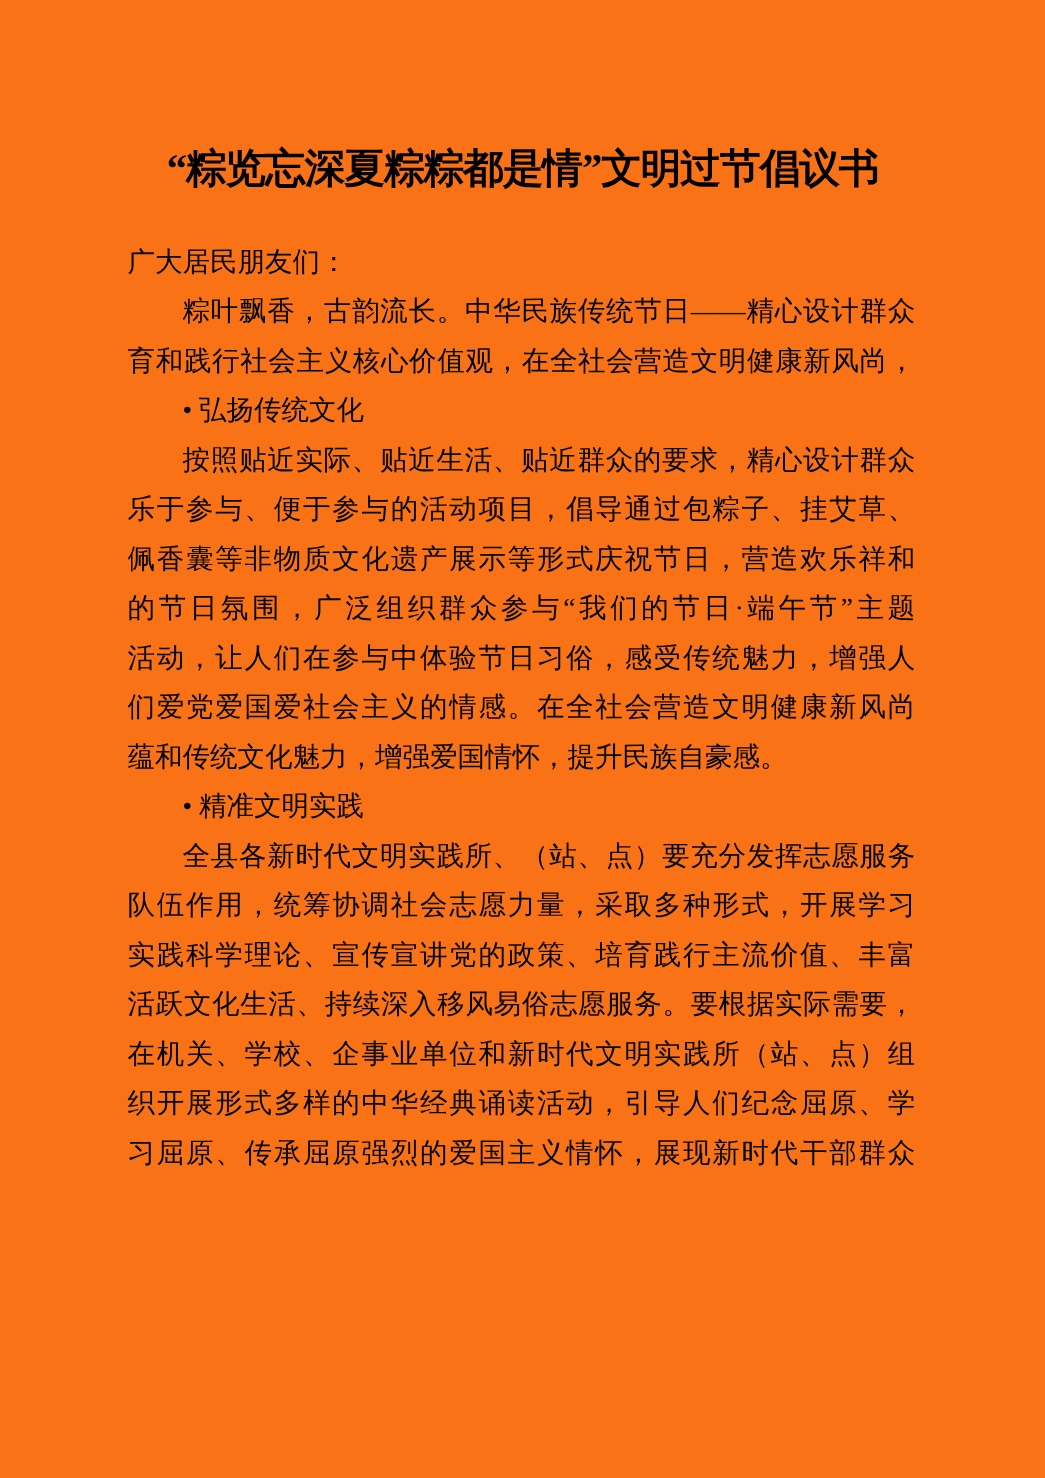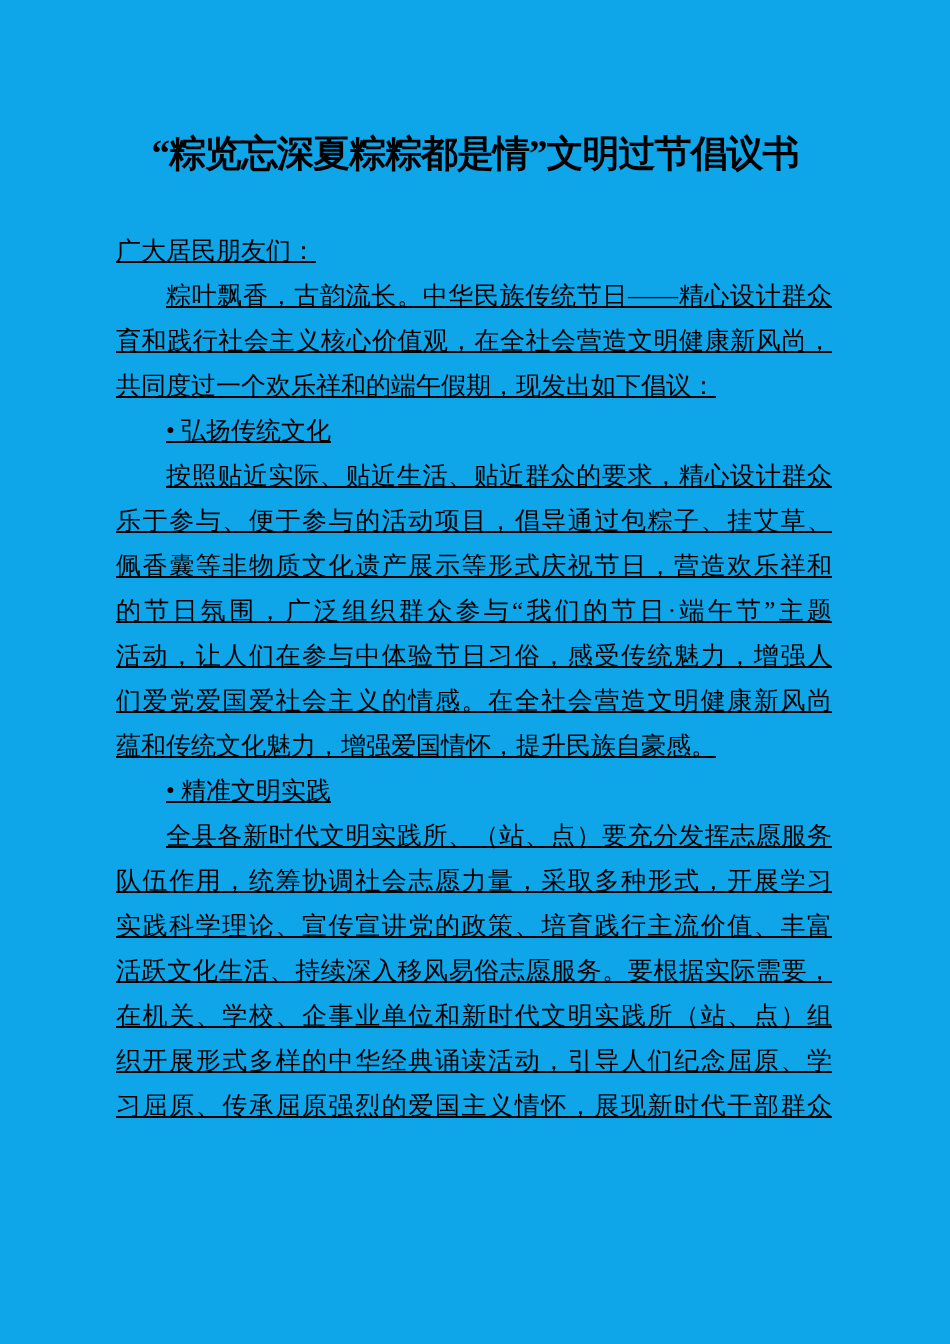"“粽览忘深夏粽粽都是情”文明过节倡议书" .page { background: #0ea5e9 -> #f97316 }
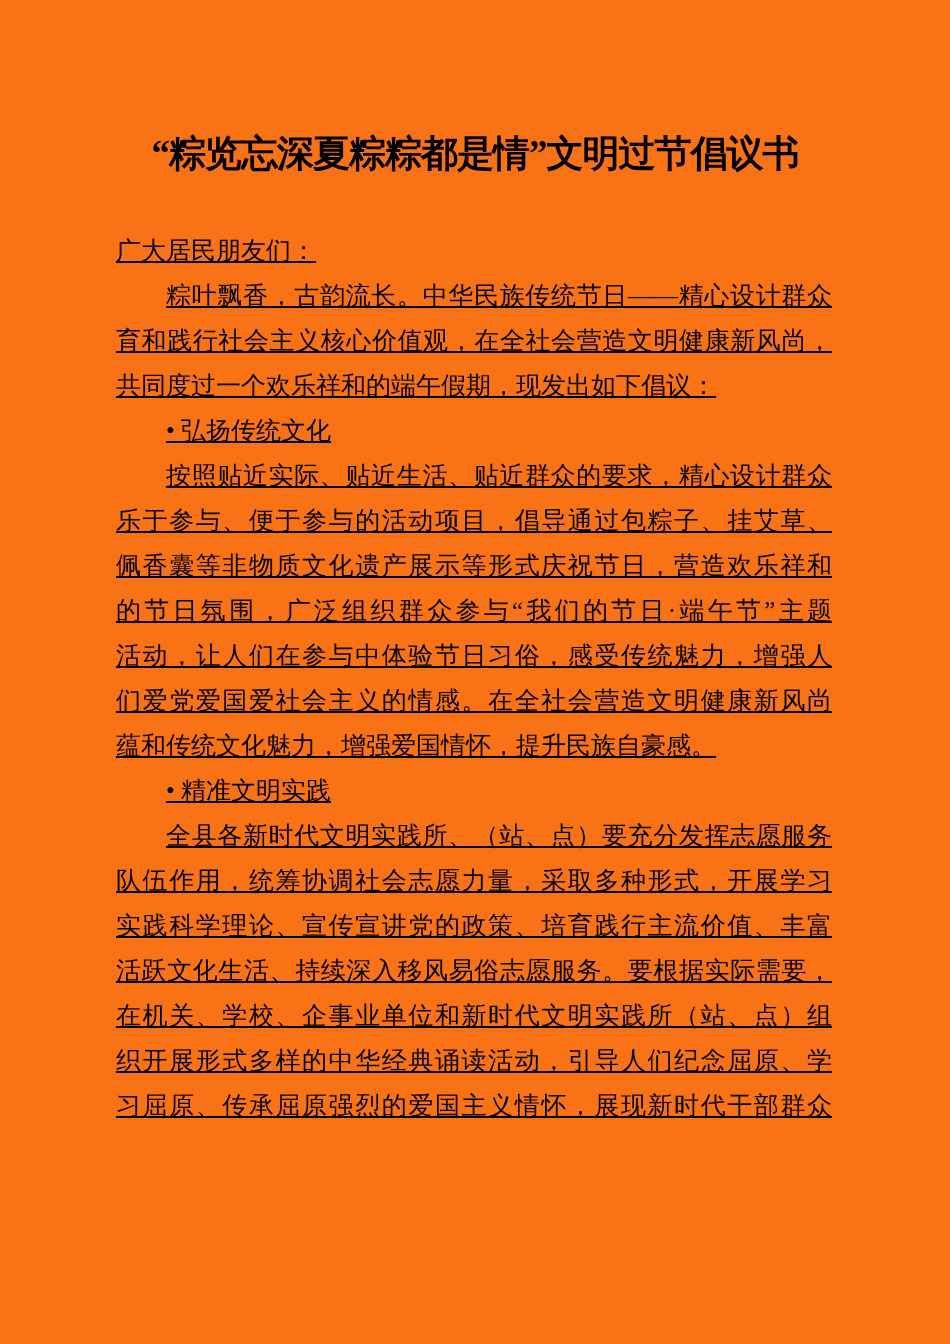"广大居民朋友们：" .doc-body { text-decoration: underline -> none; top: 228px -> 216px }
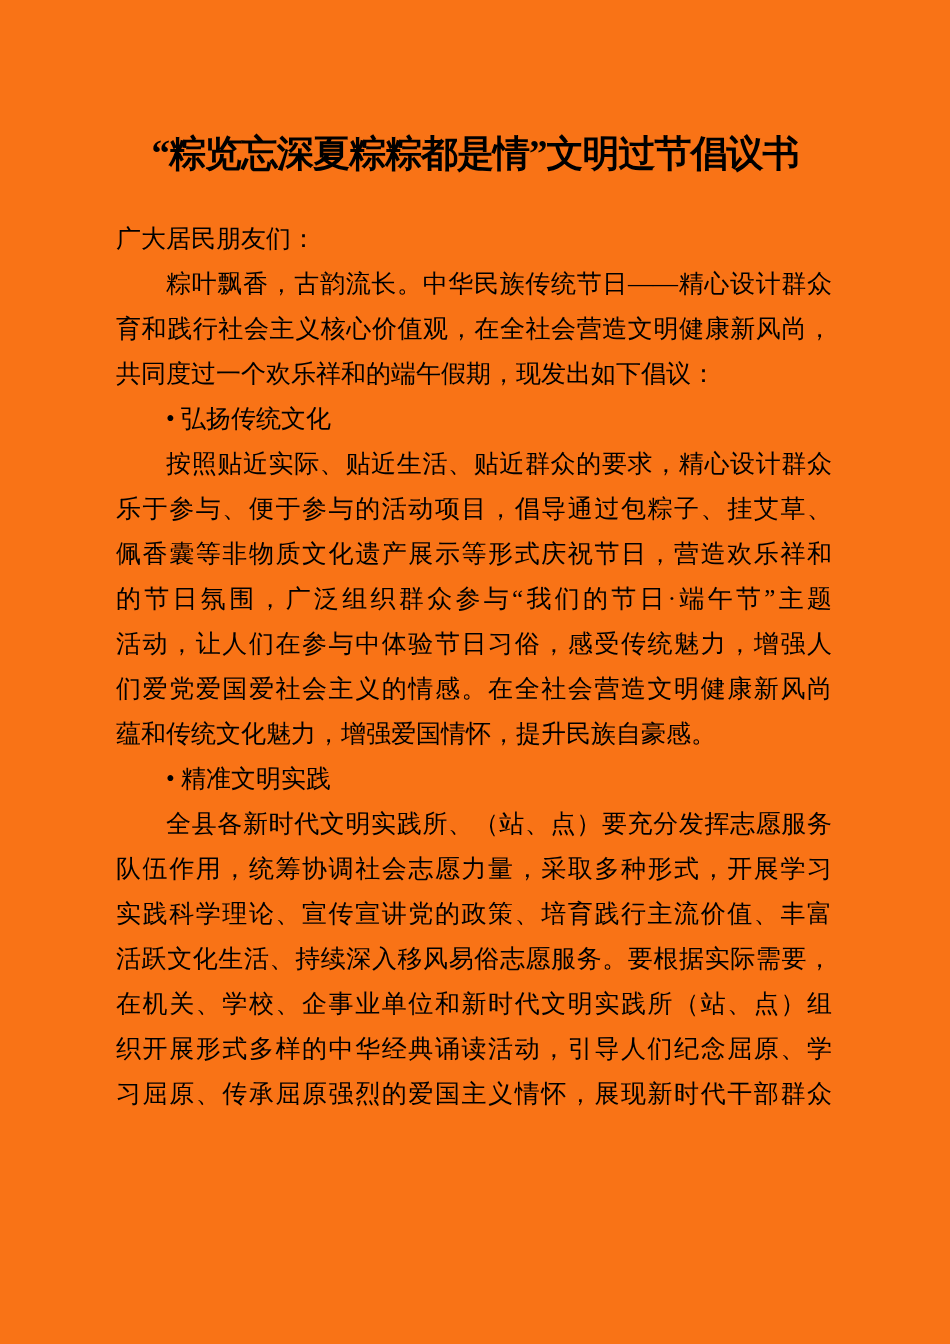"共同度过一个欢乐祥和的端午假期，现发出如下倡议：" div.doc-line { html: <div>共同度过一个欢乐祥和的端午假期，现发出如下倡议：</div> -> none }
